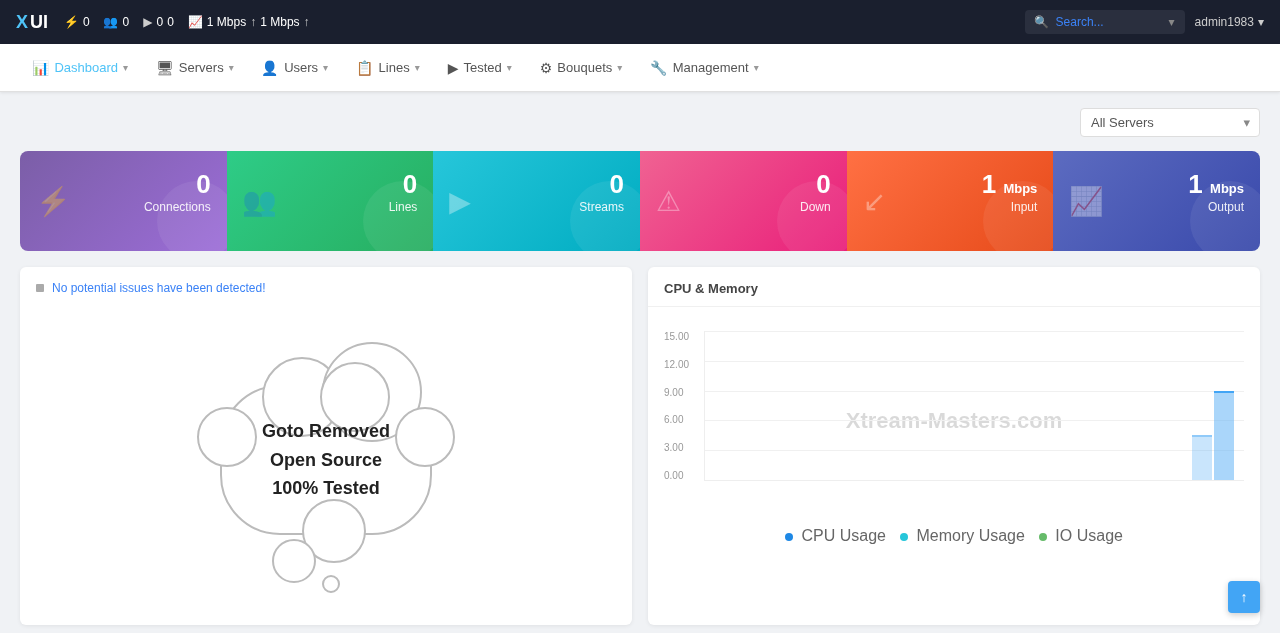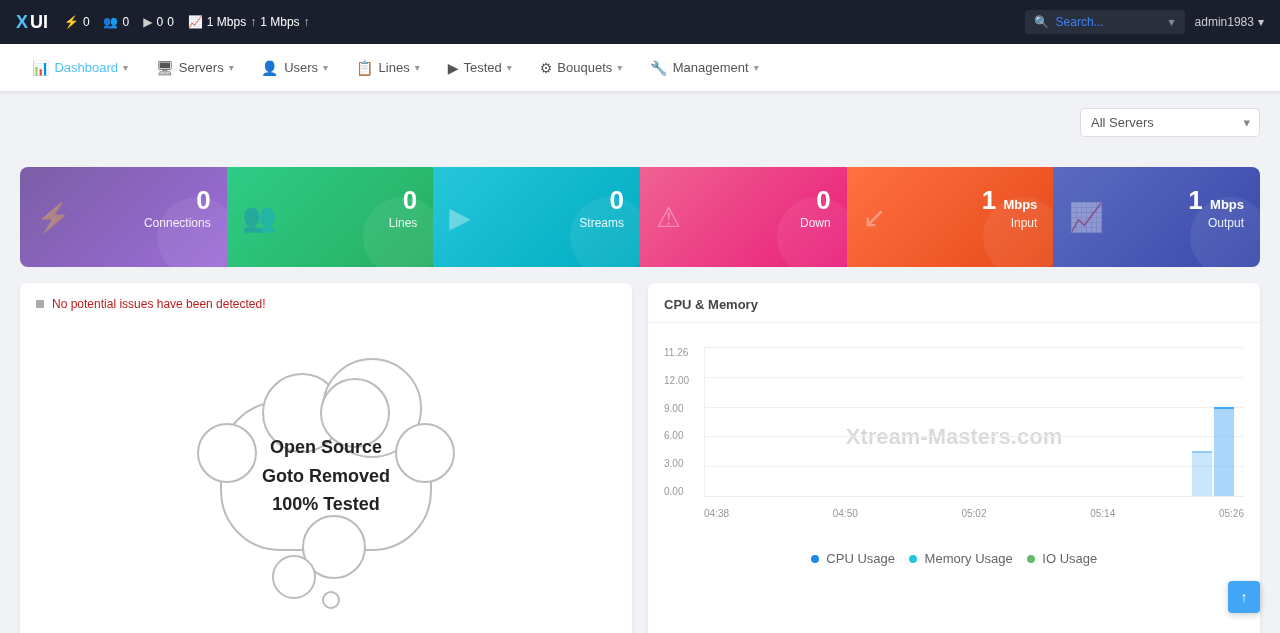"All Servers" .filter-row { margin-bottom: 30px -> 14px }
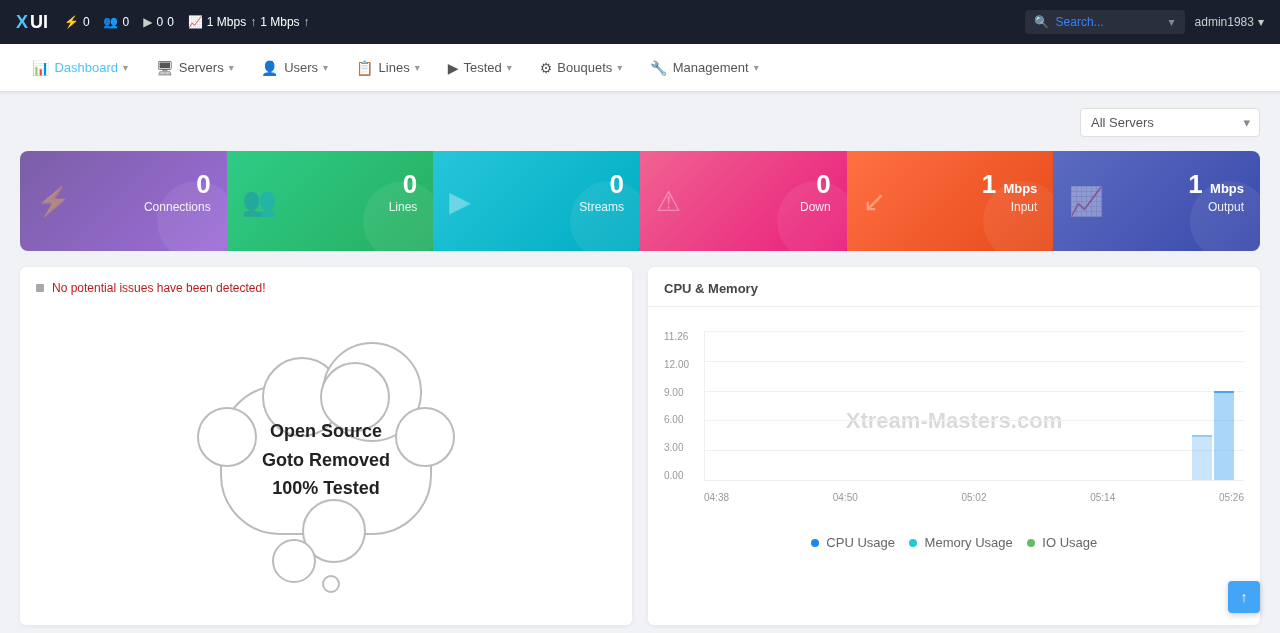"No potential issues have been" .status-item { color: #b91c1c -> #3b82f6 }
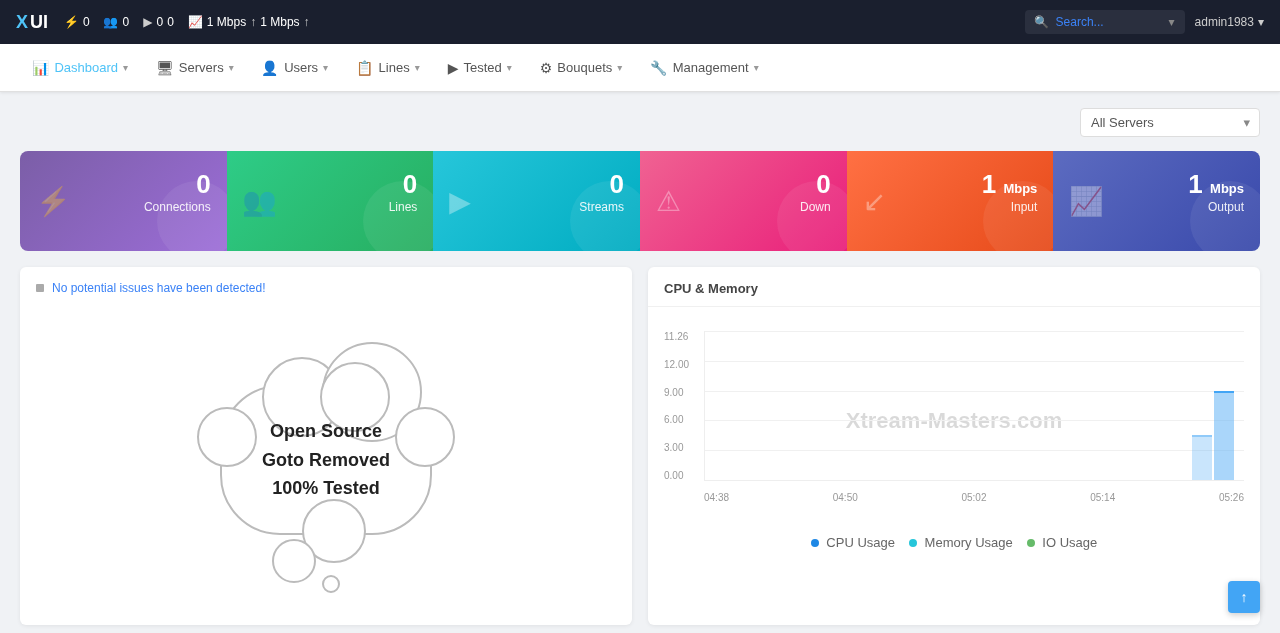"11.26" span { text: 11.26 -> 15.00 }
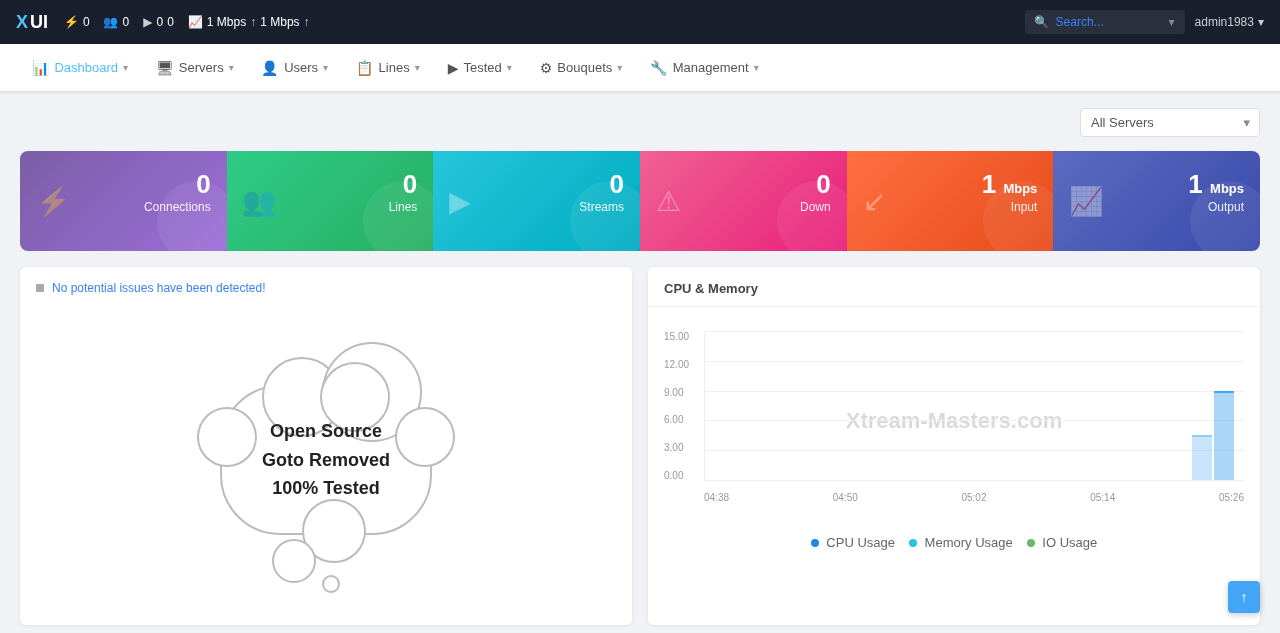"Open Source" div { order: before "Goto Removed" -> after "Goto Removed" }
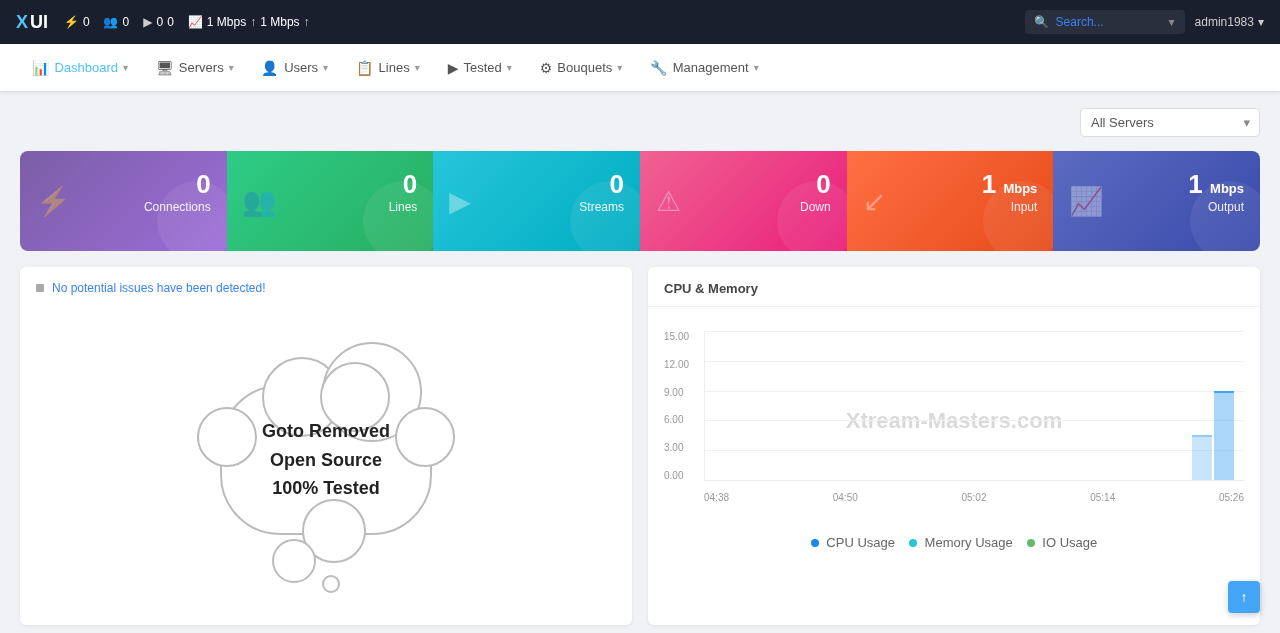"04:38" div.chart-x-labels { html: <div> <span>04:38</span> <span>04:50</span> <span>05:02</span> <span>05:14</span> <span>05:26</span> </div> -> none }
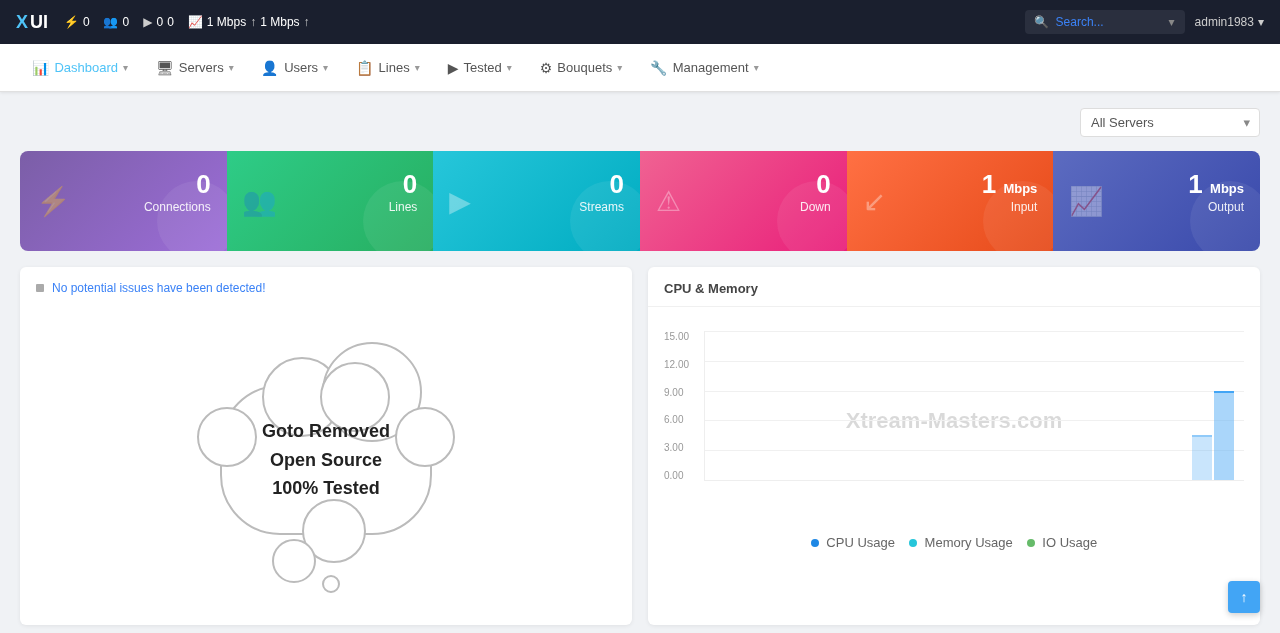"CPU Usage" .chart-legend { font-size: 13px -> 16px; margin-top: 24px -> 16px }
